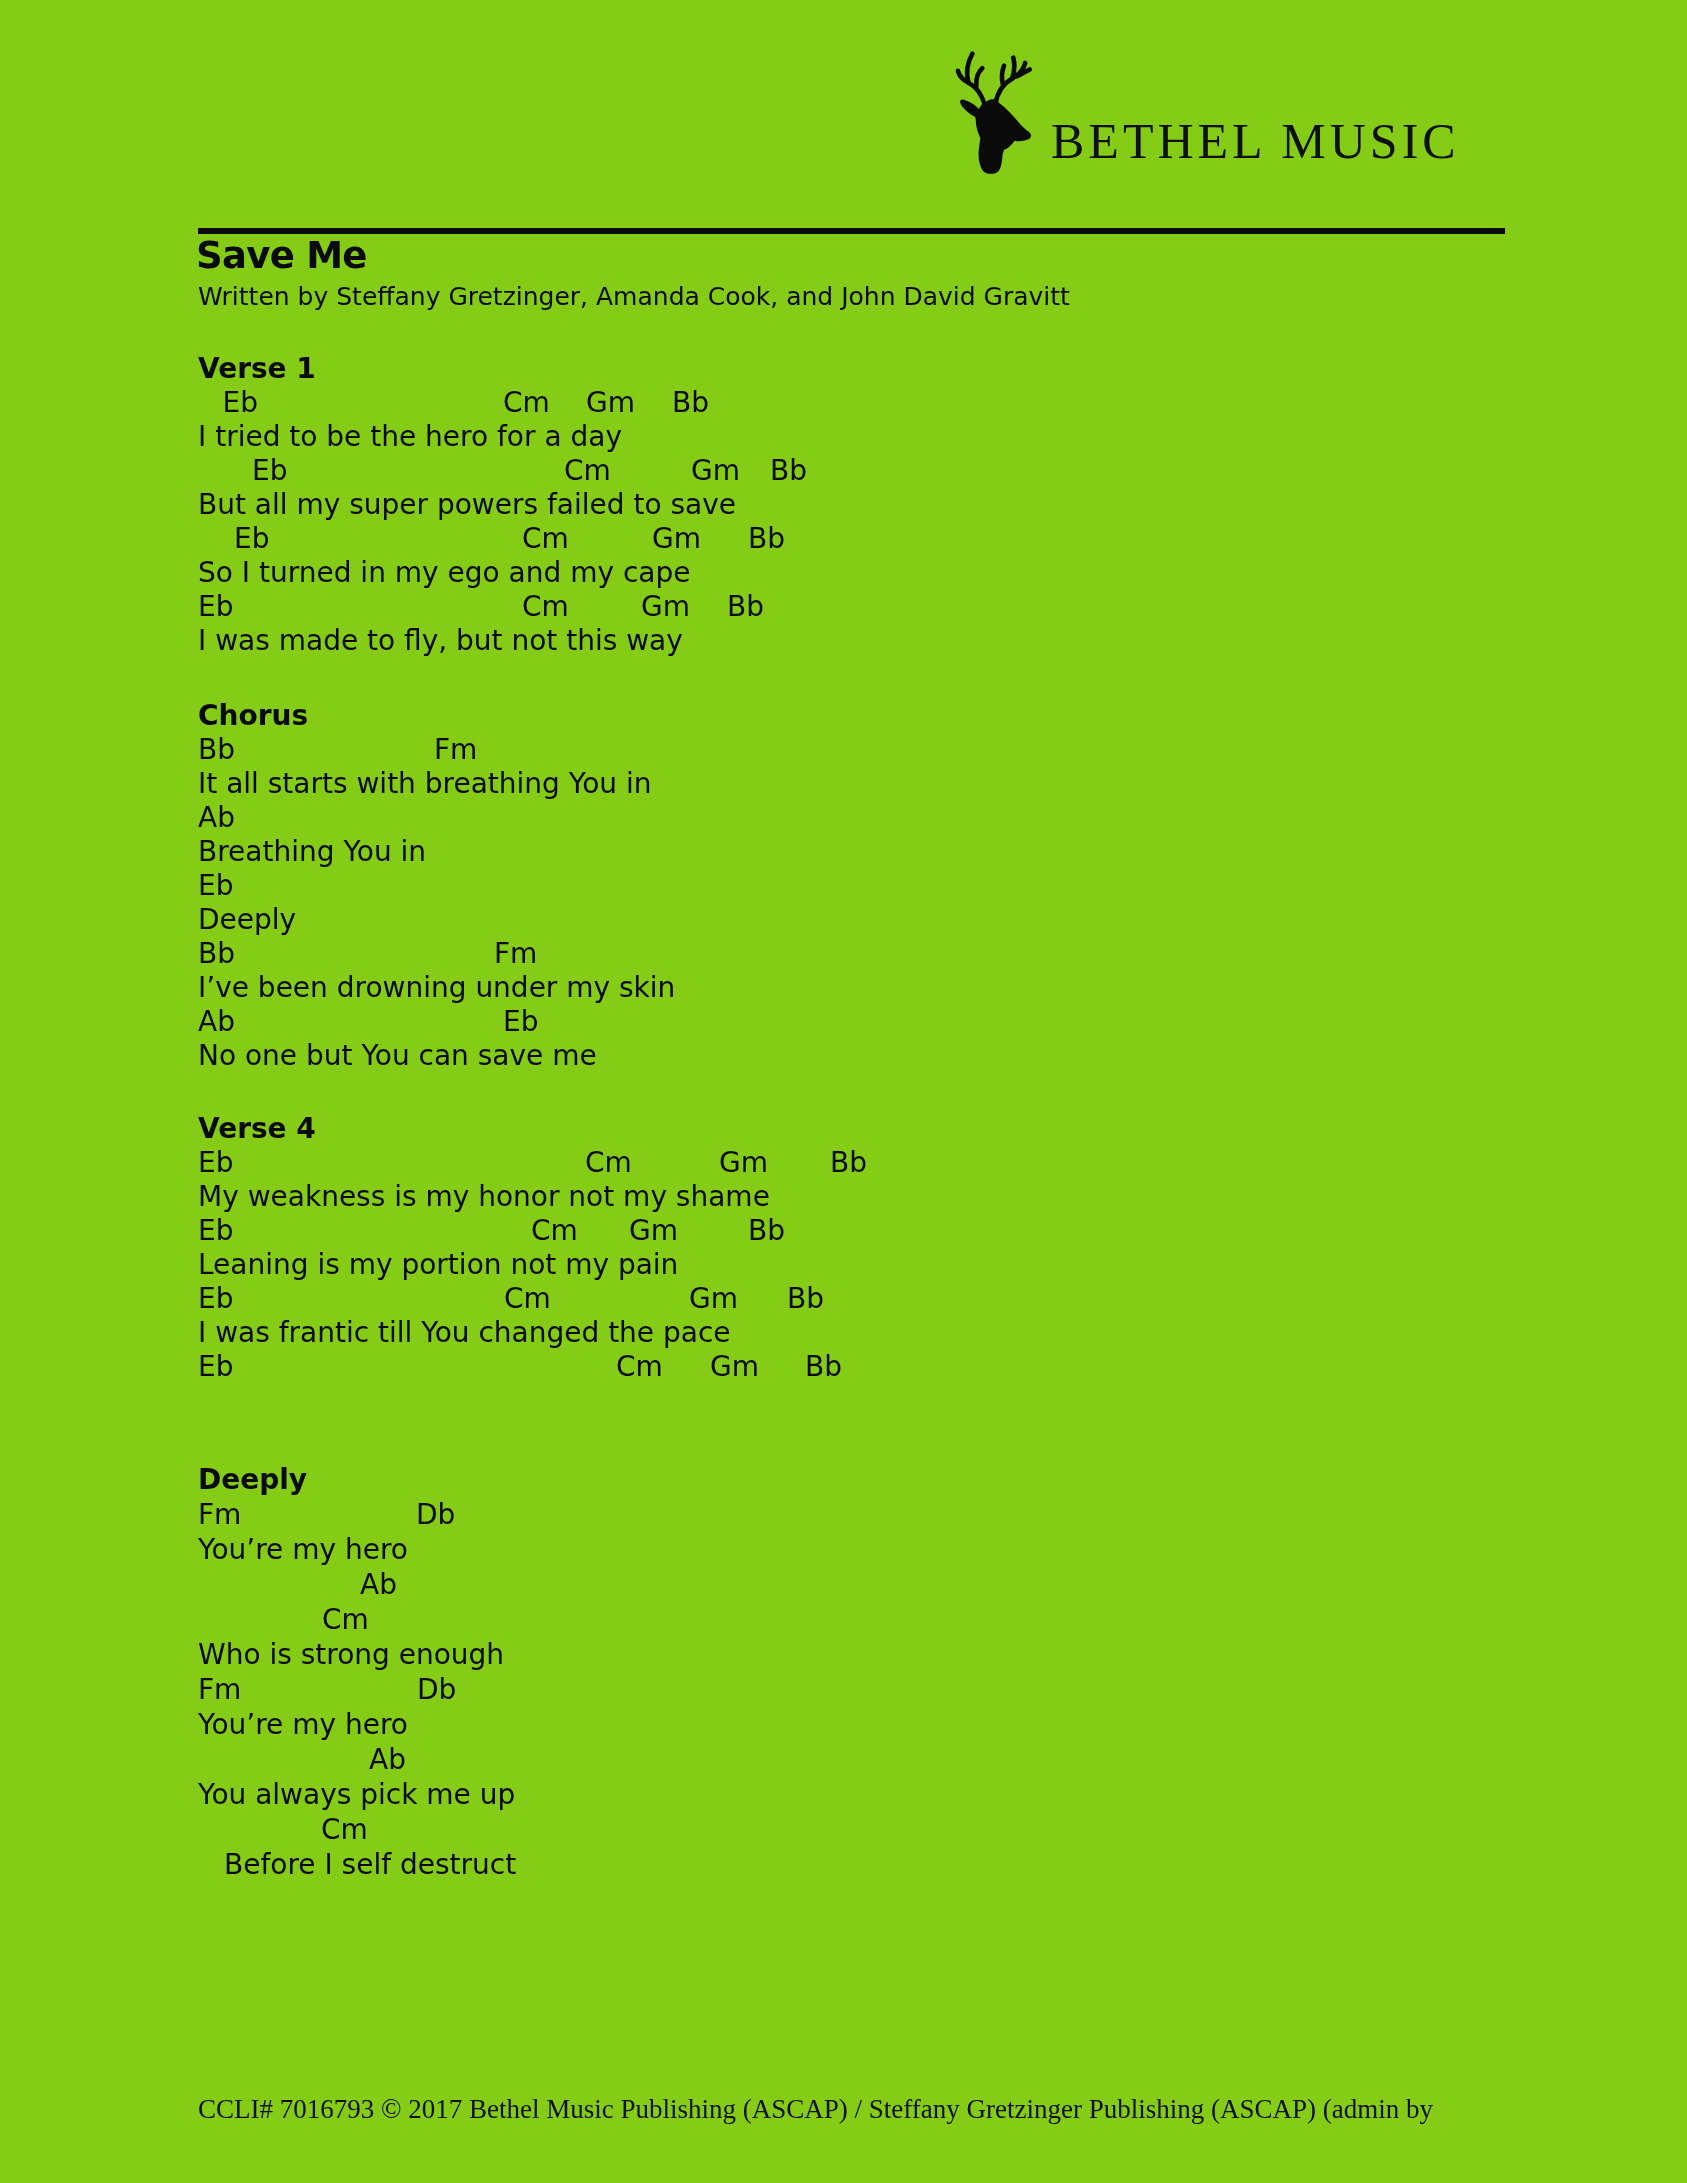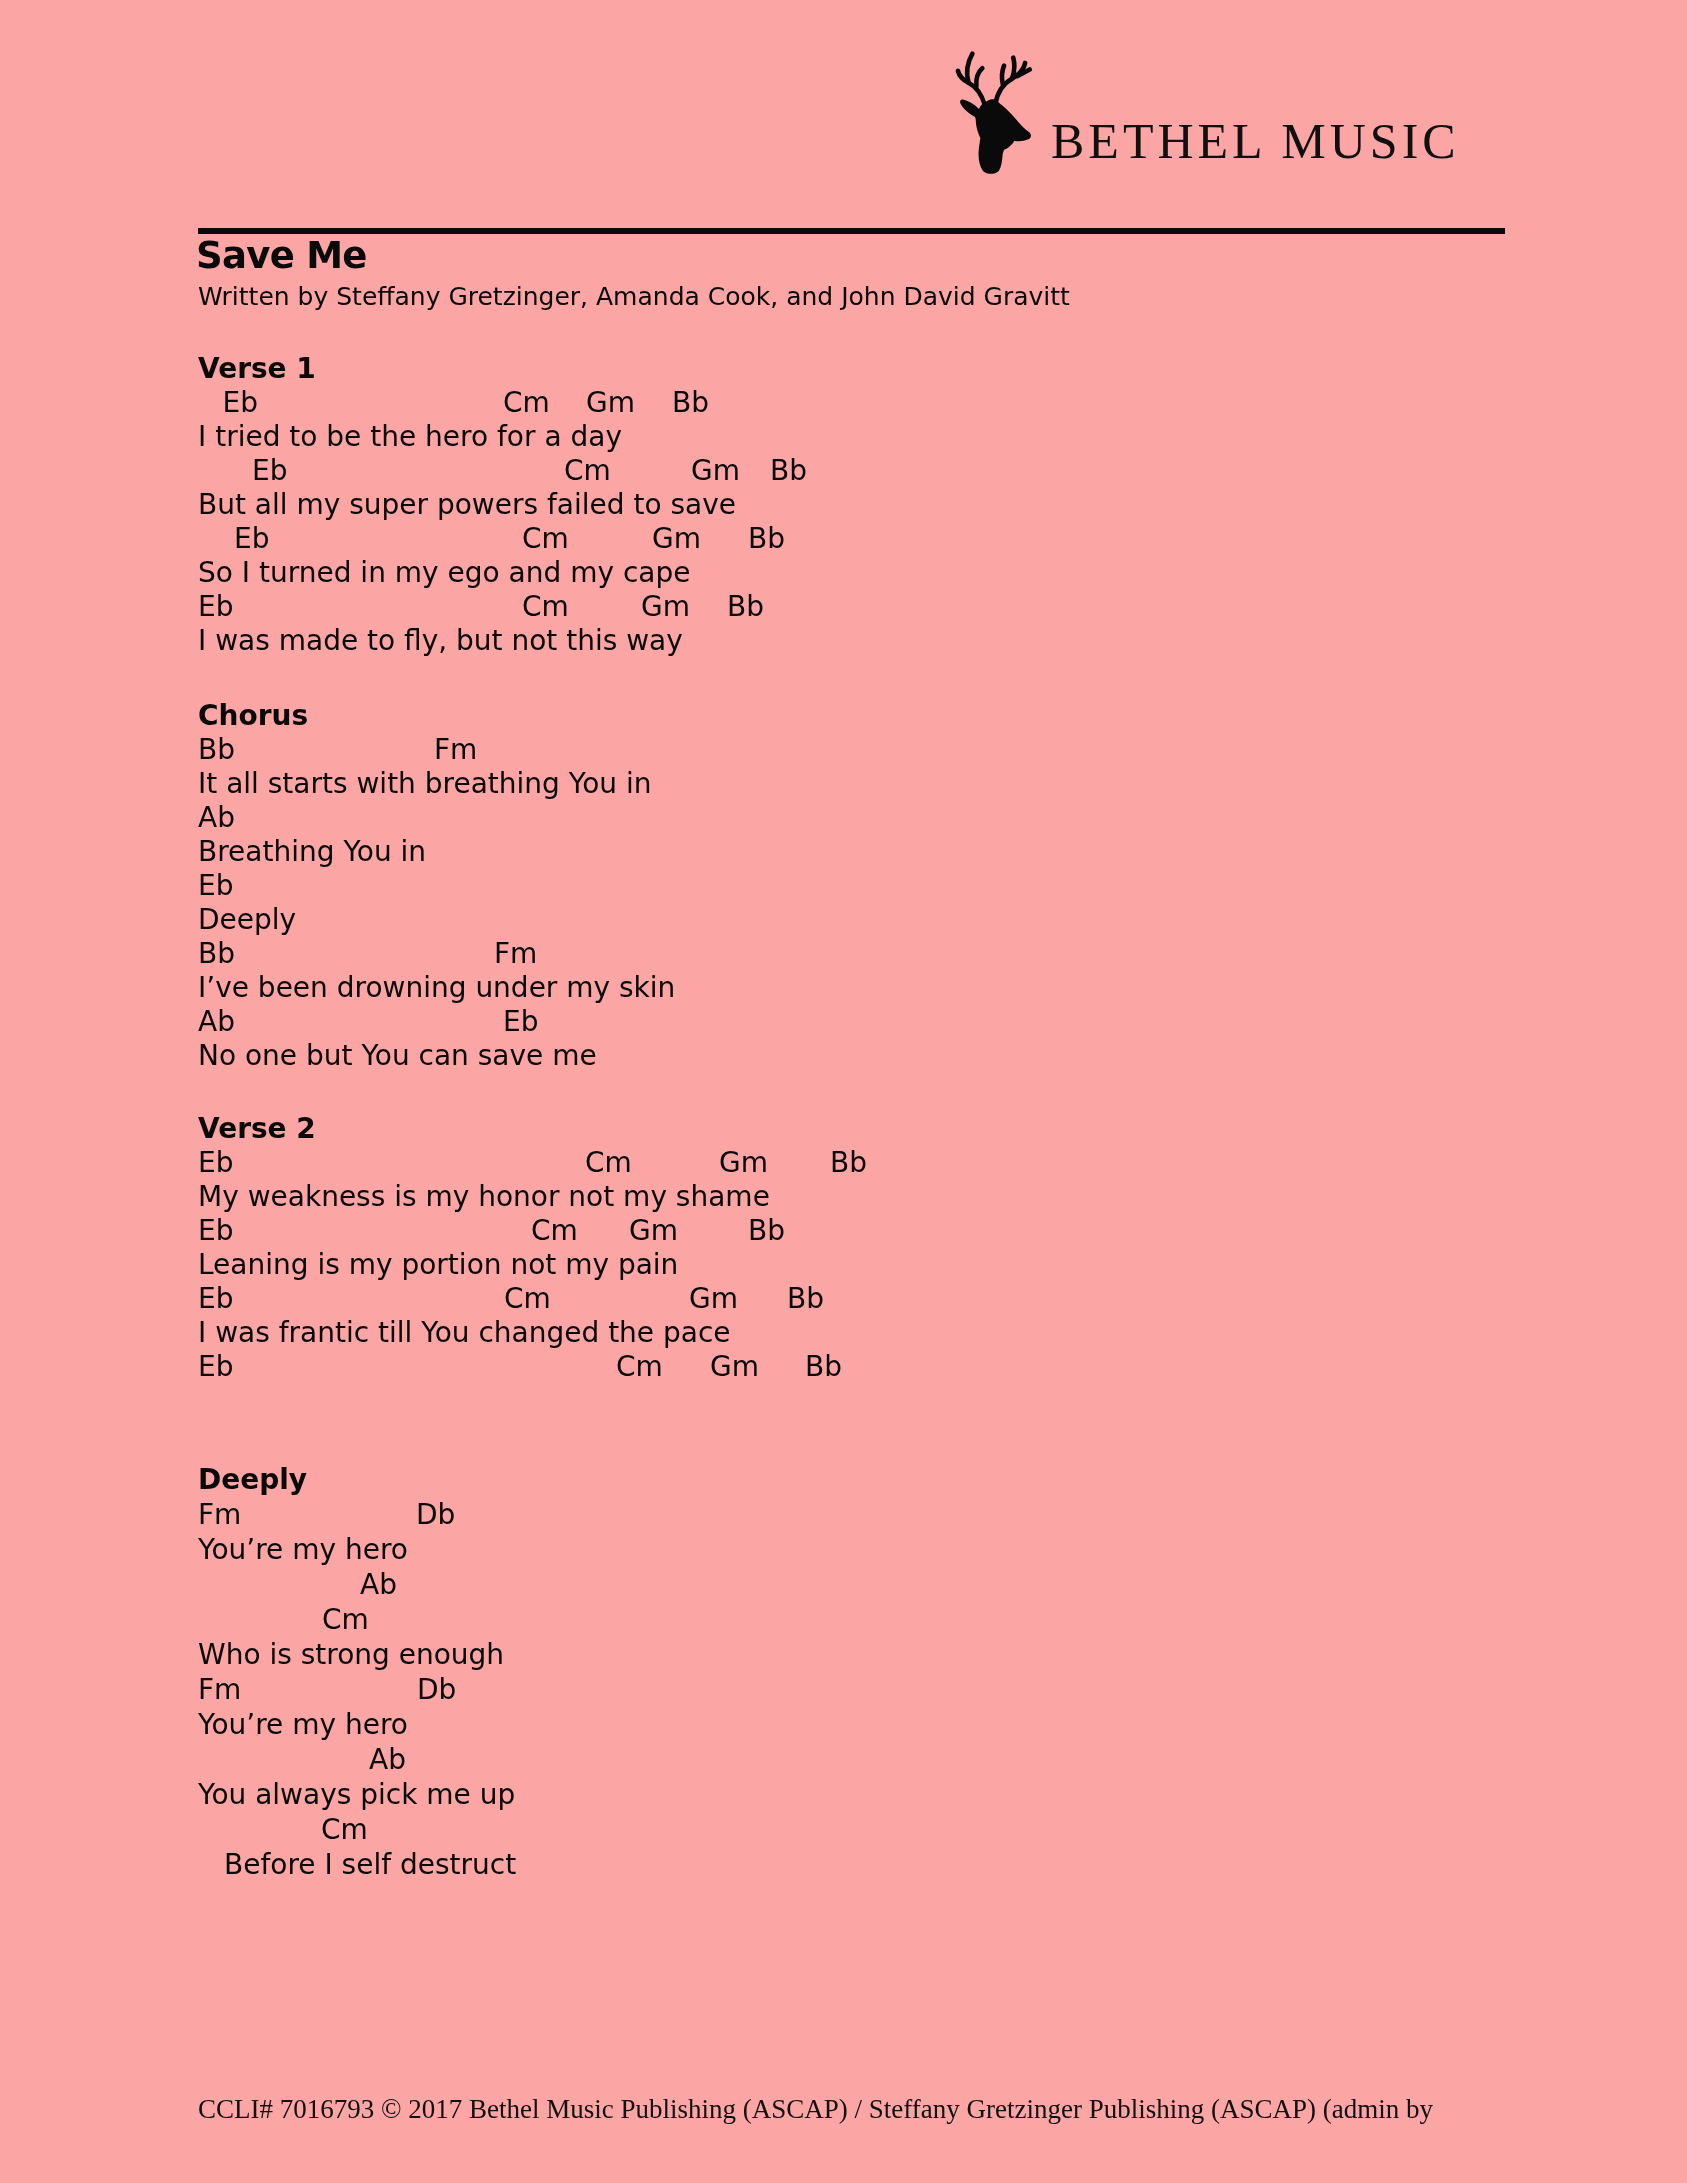"BETHEL MUSIC" .page { background: #fca5a5 -> #84cc16 }
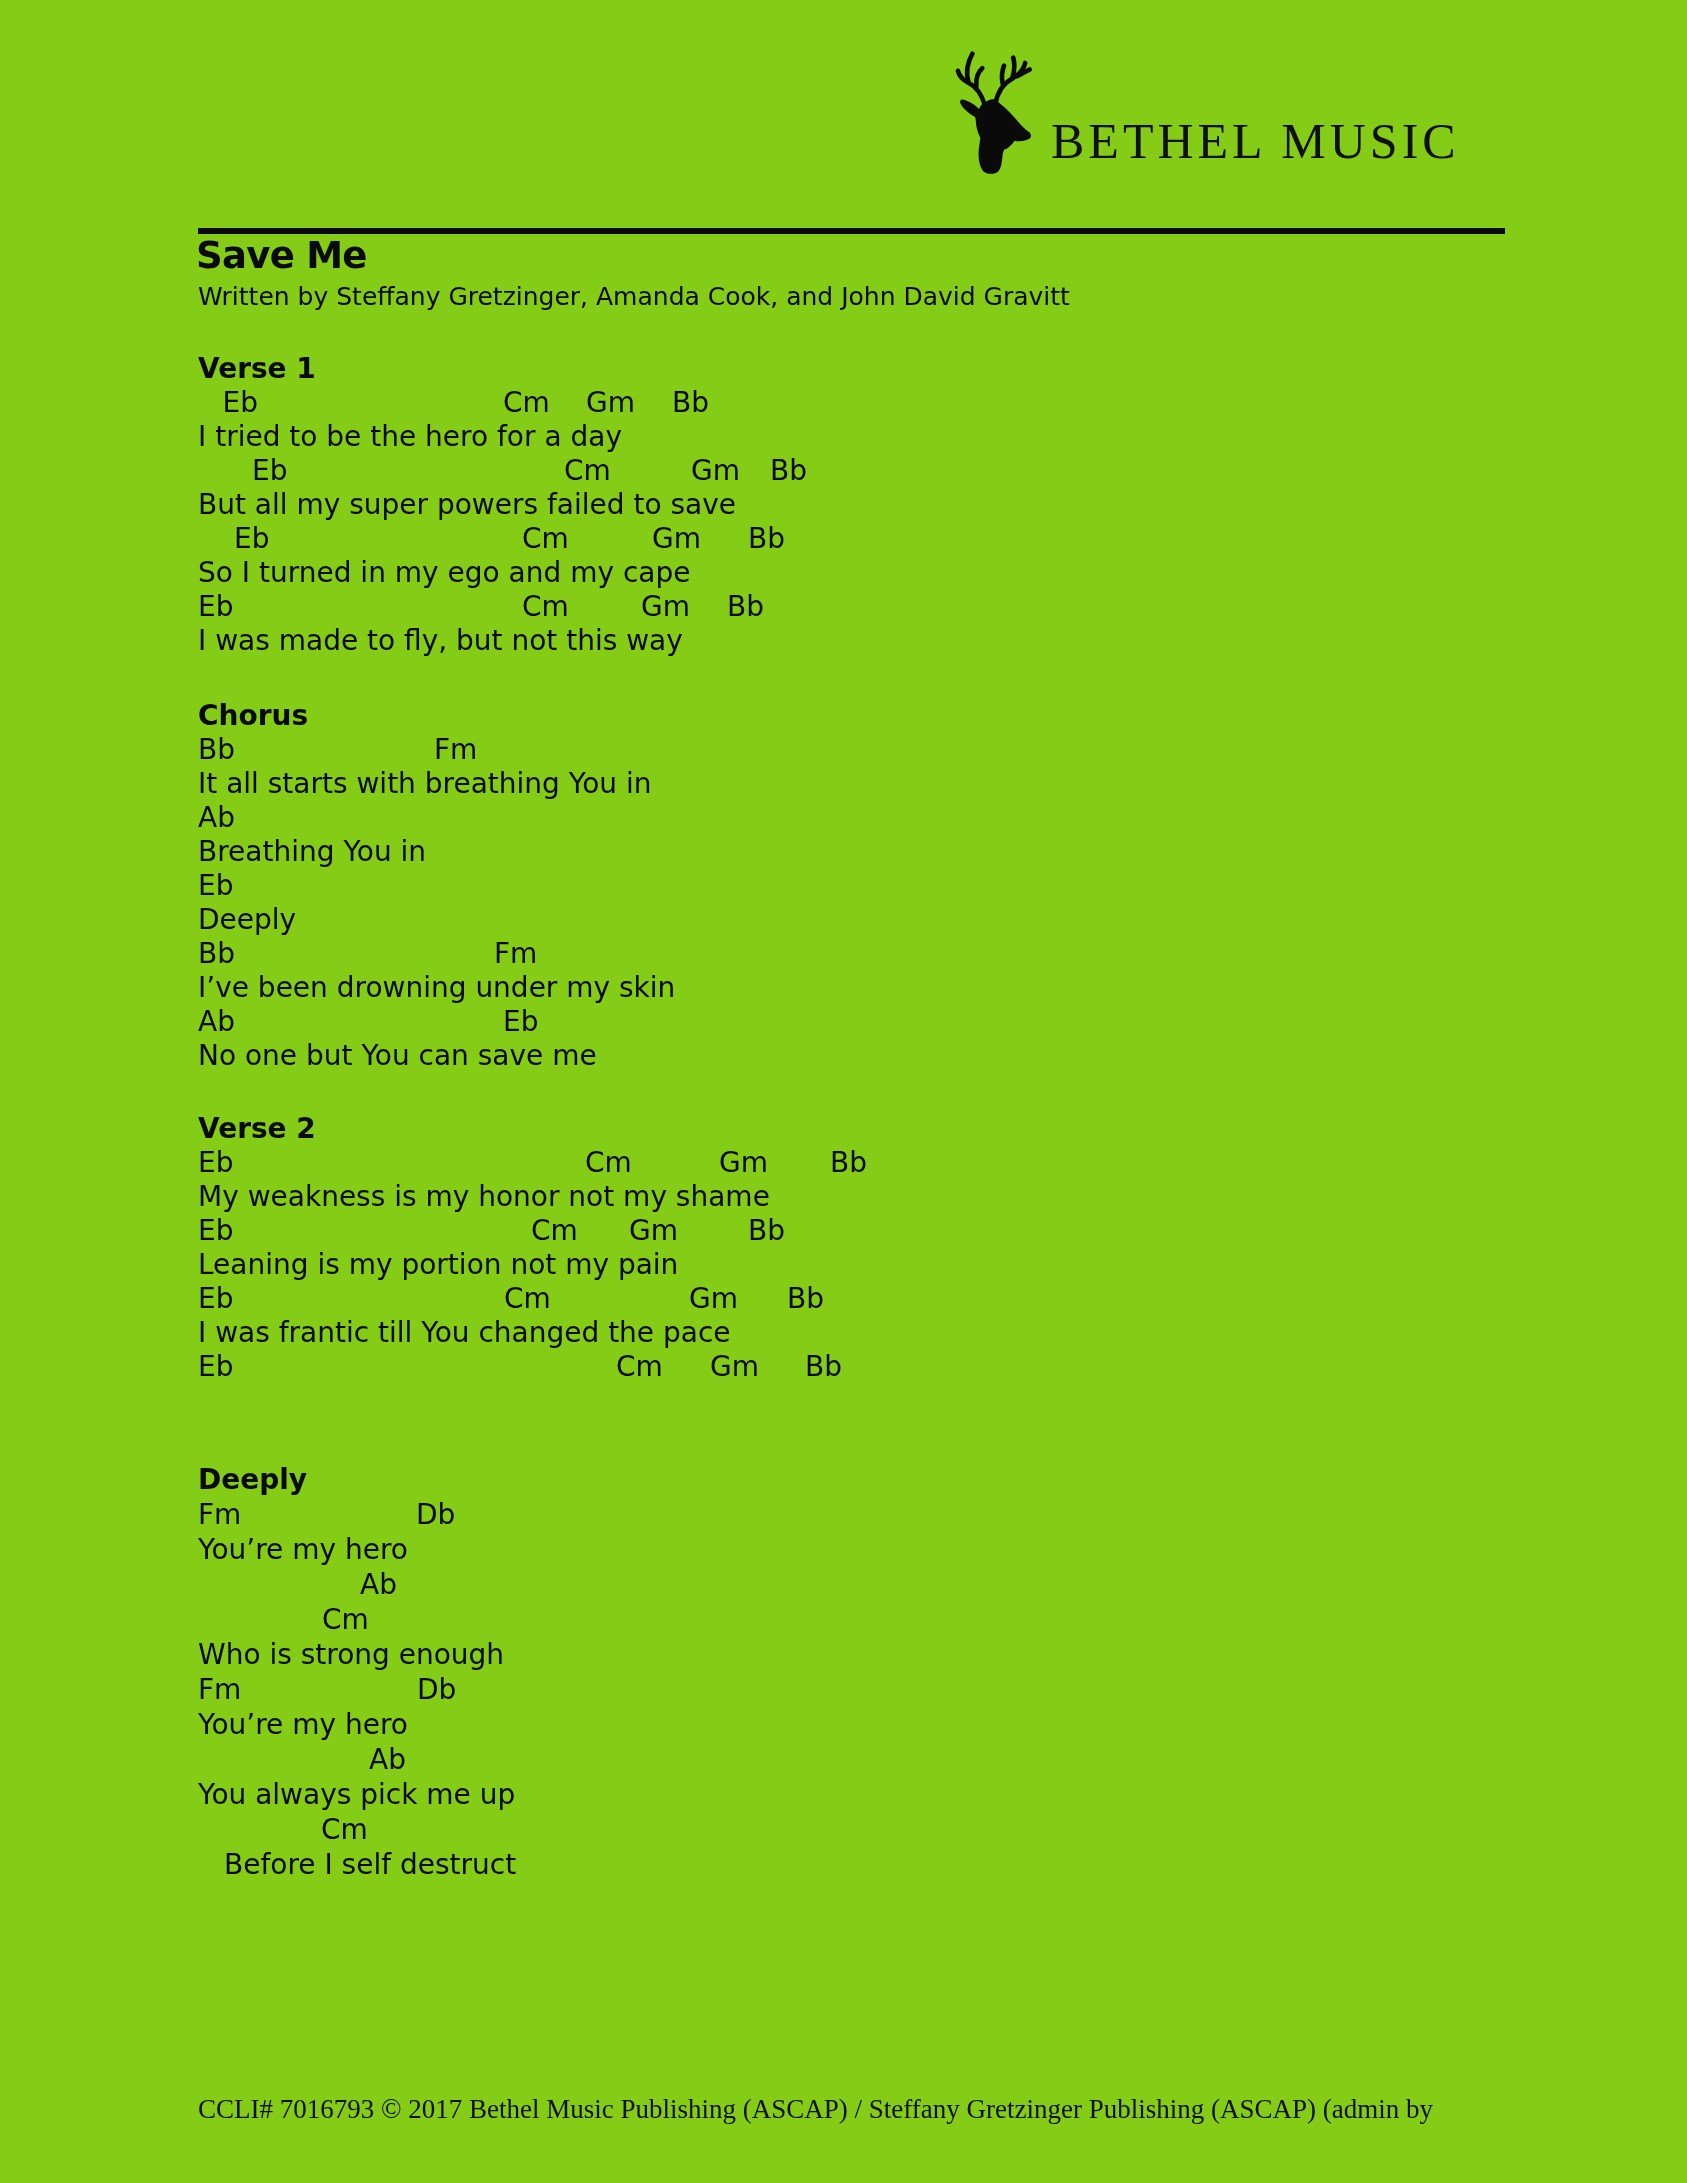"Verse 2" div.sec-header { text: 2 -> 4 }
